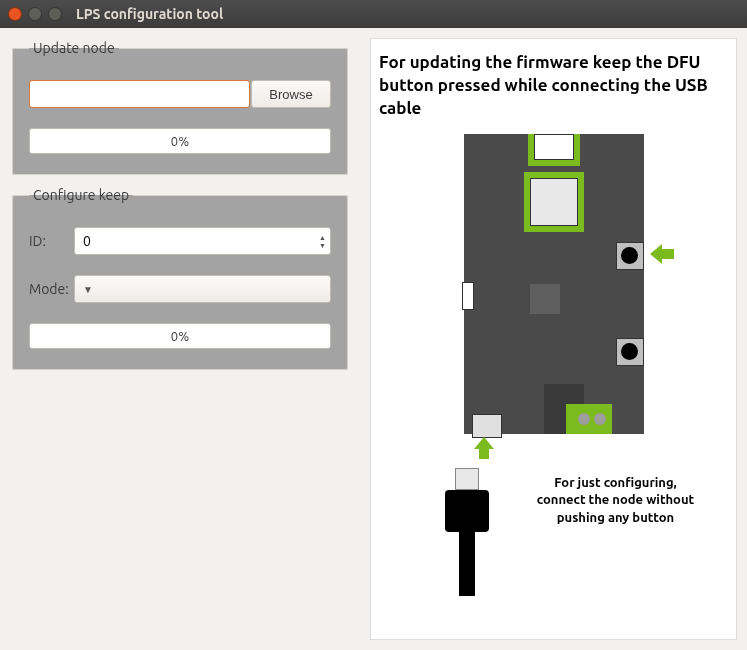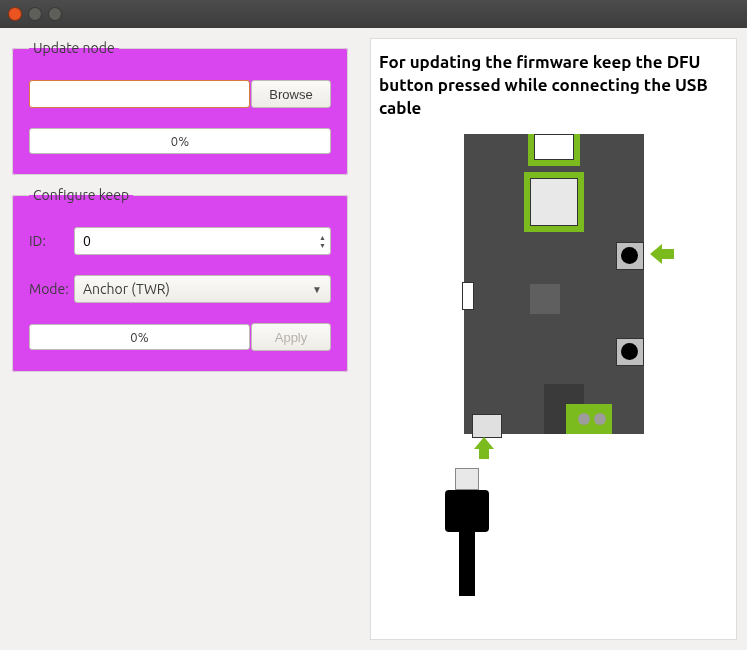"LPS configuration tool" div.win-title { html: none -> <div>LPS configuration tool</div> }
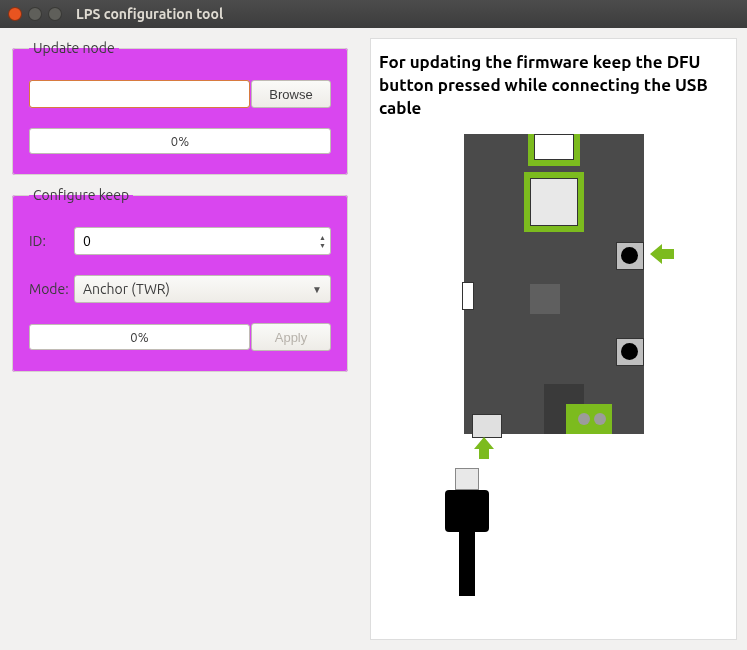"Update node" fieldset { background: #d946ef -> #a3a3a3 }
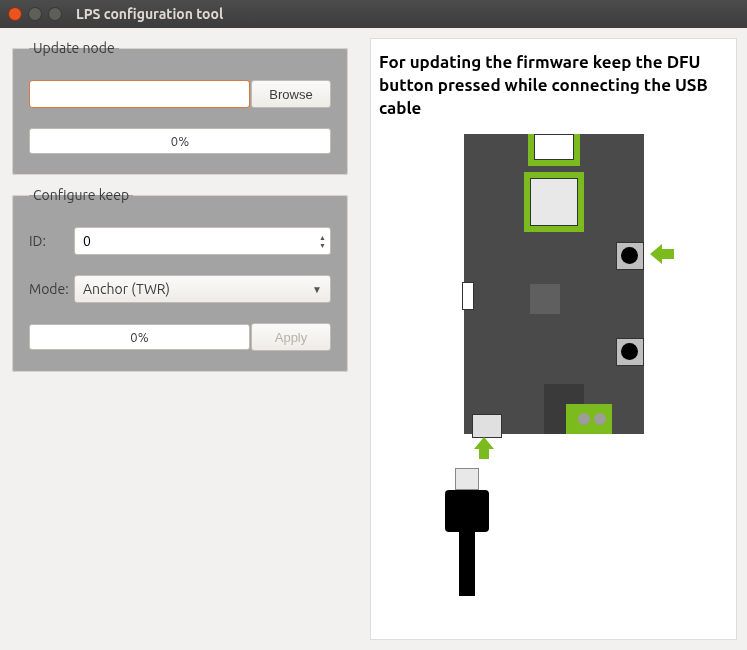"Anchor (TWR)" span.select-val { html: <span>Anchor (TWR)</span> -> none }
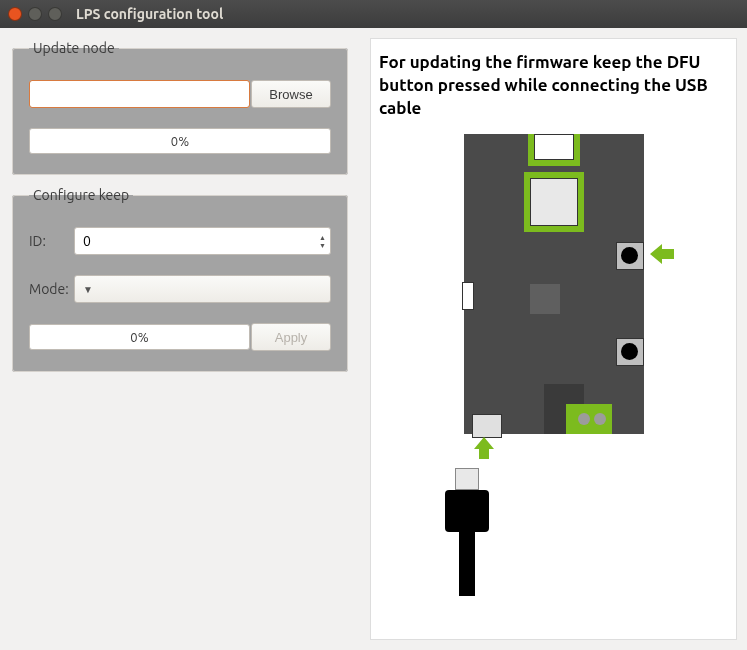"Apply" button.button { html: <button>Apply</button> -> none }
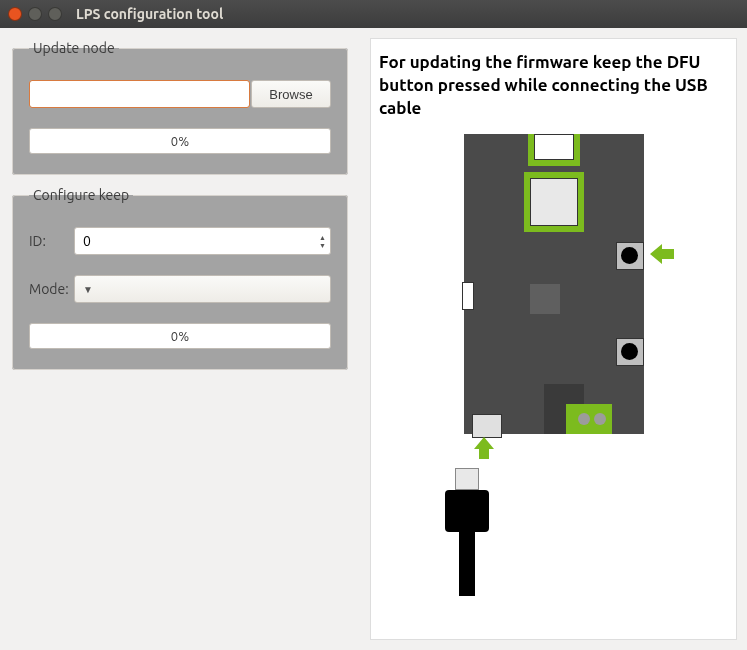"For just configuring, connect the" div.bottom-text { html: none -> <div>For just configuring, connect the node without pushing any button</div> }
